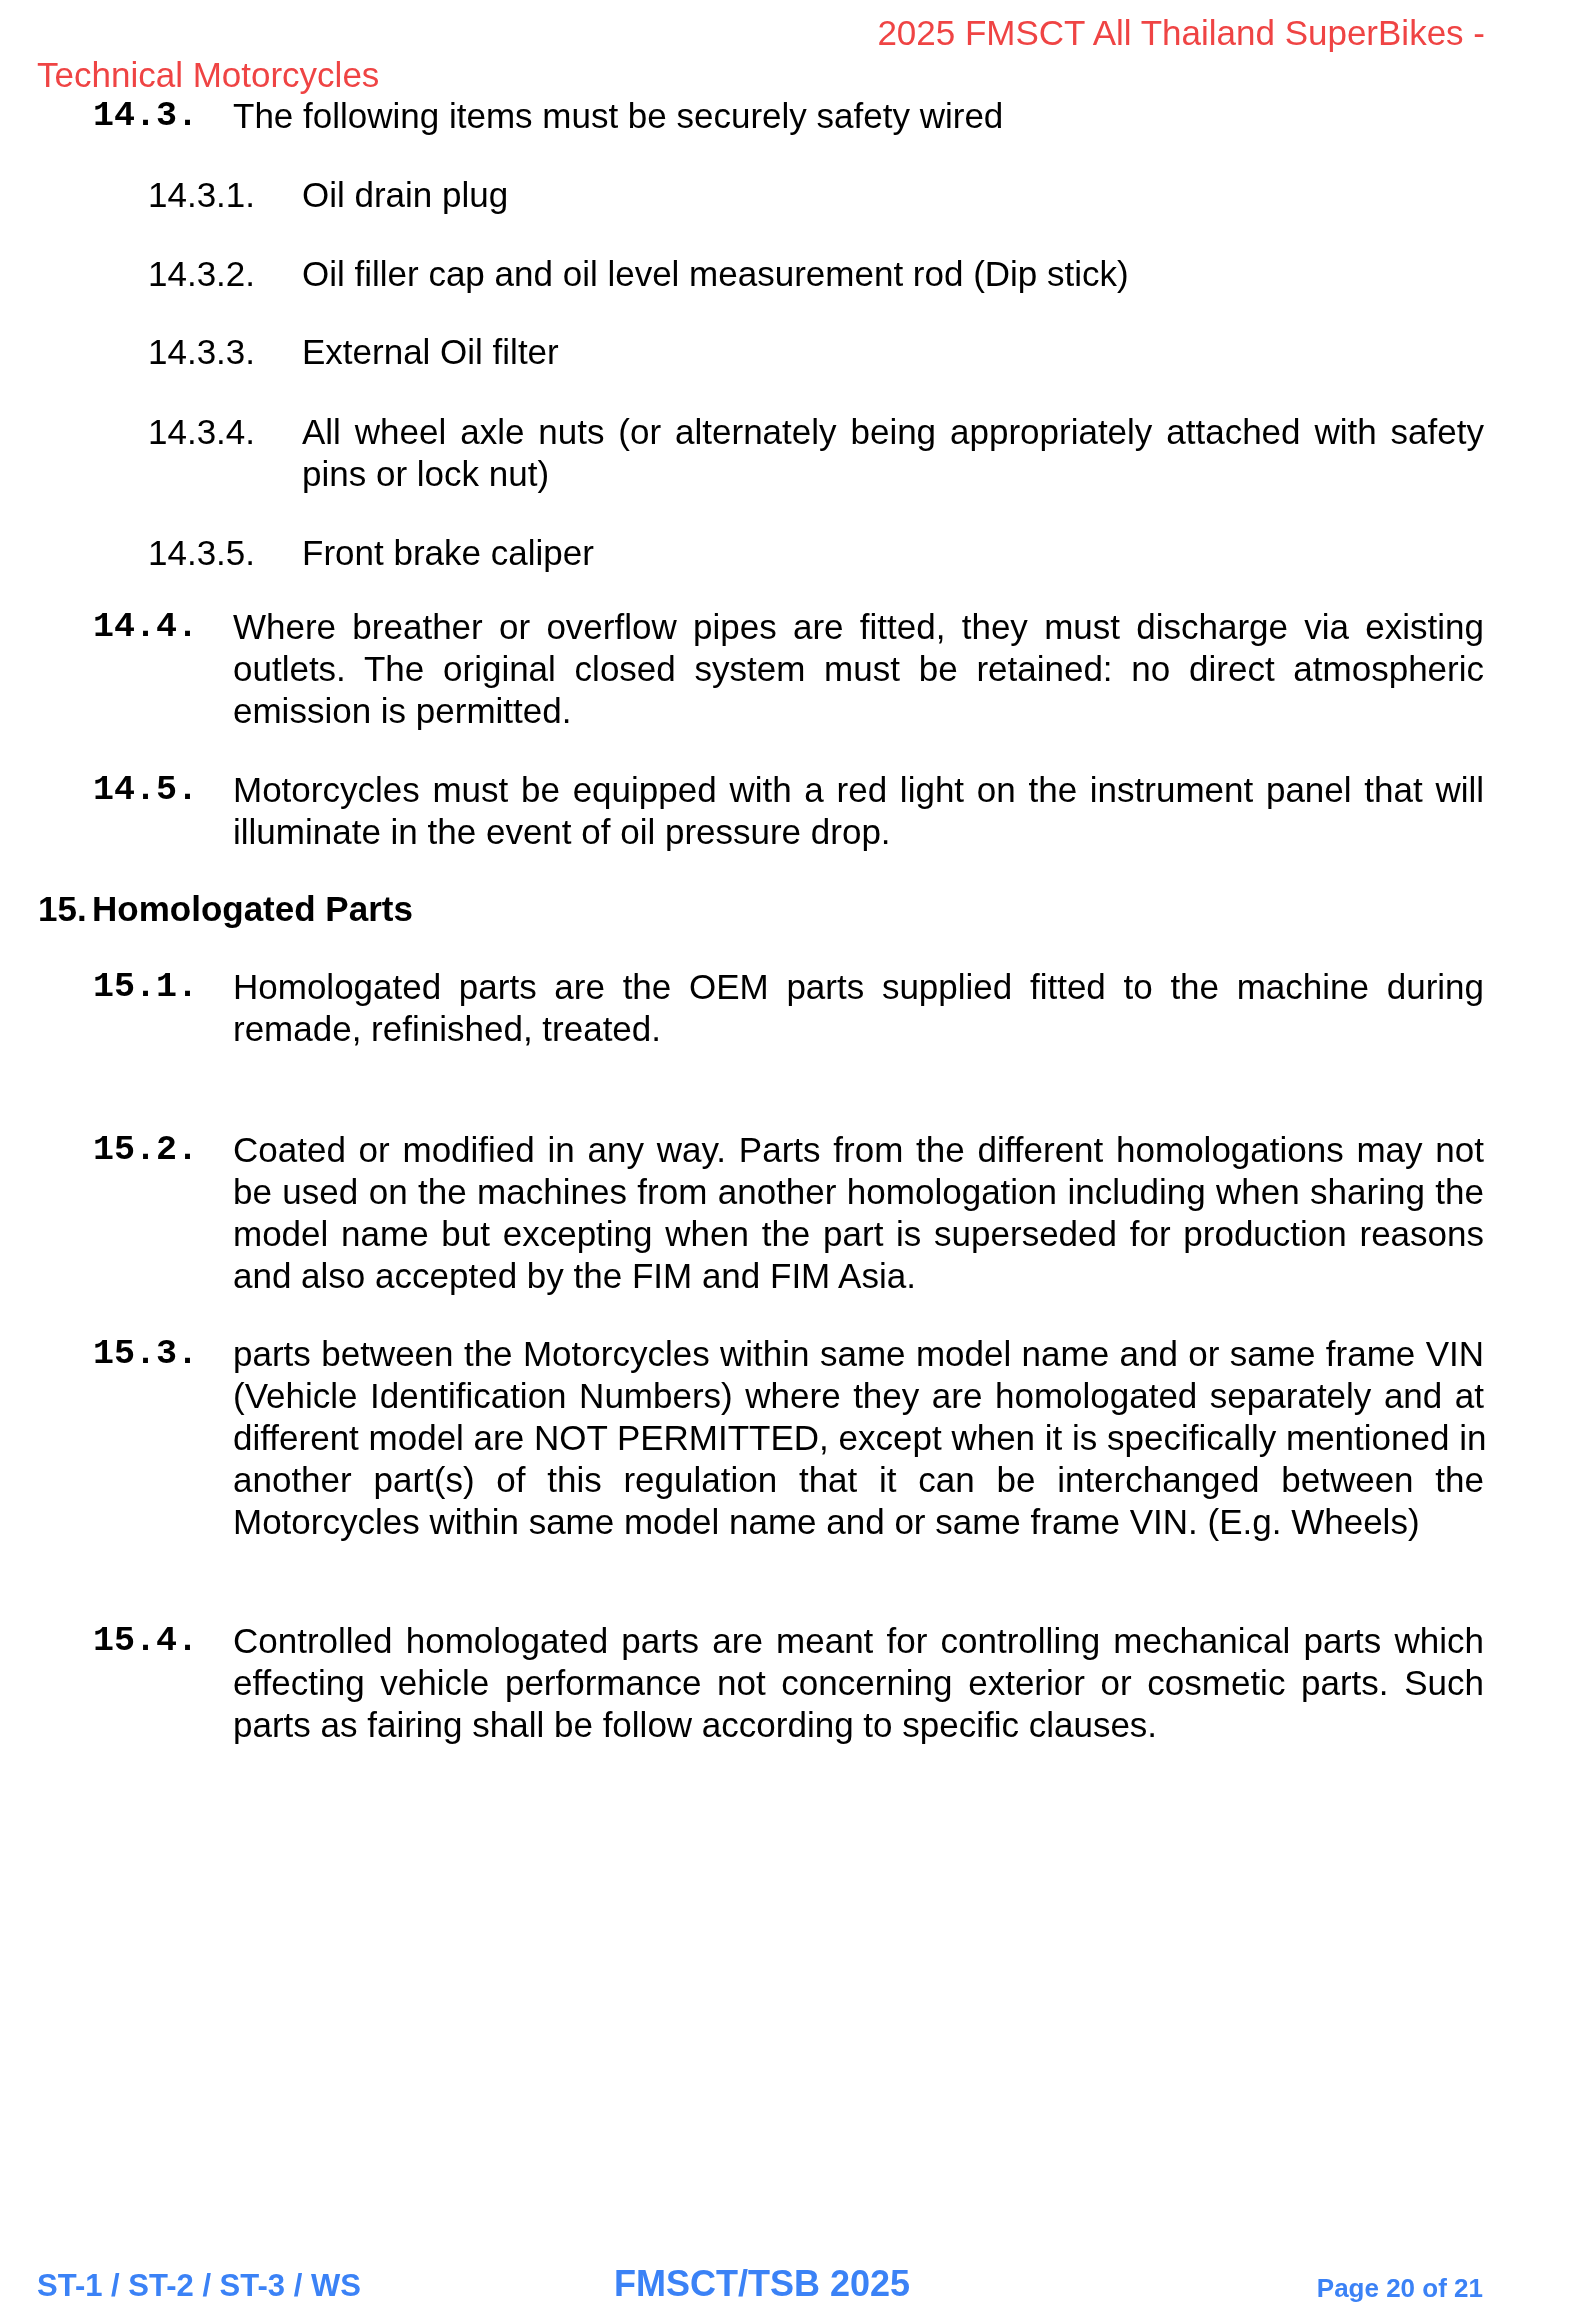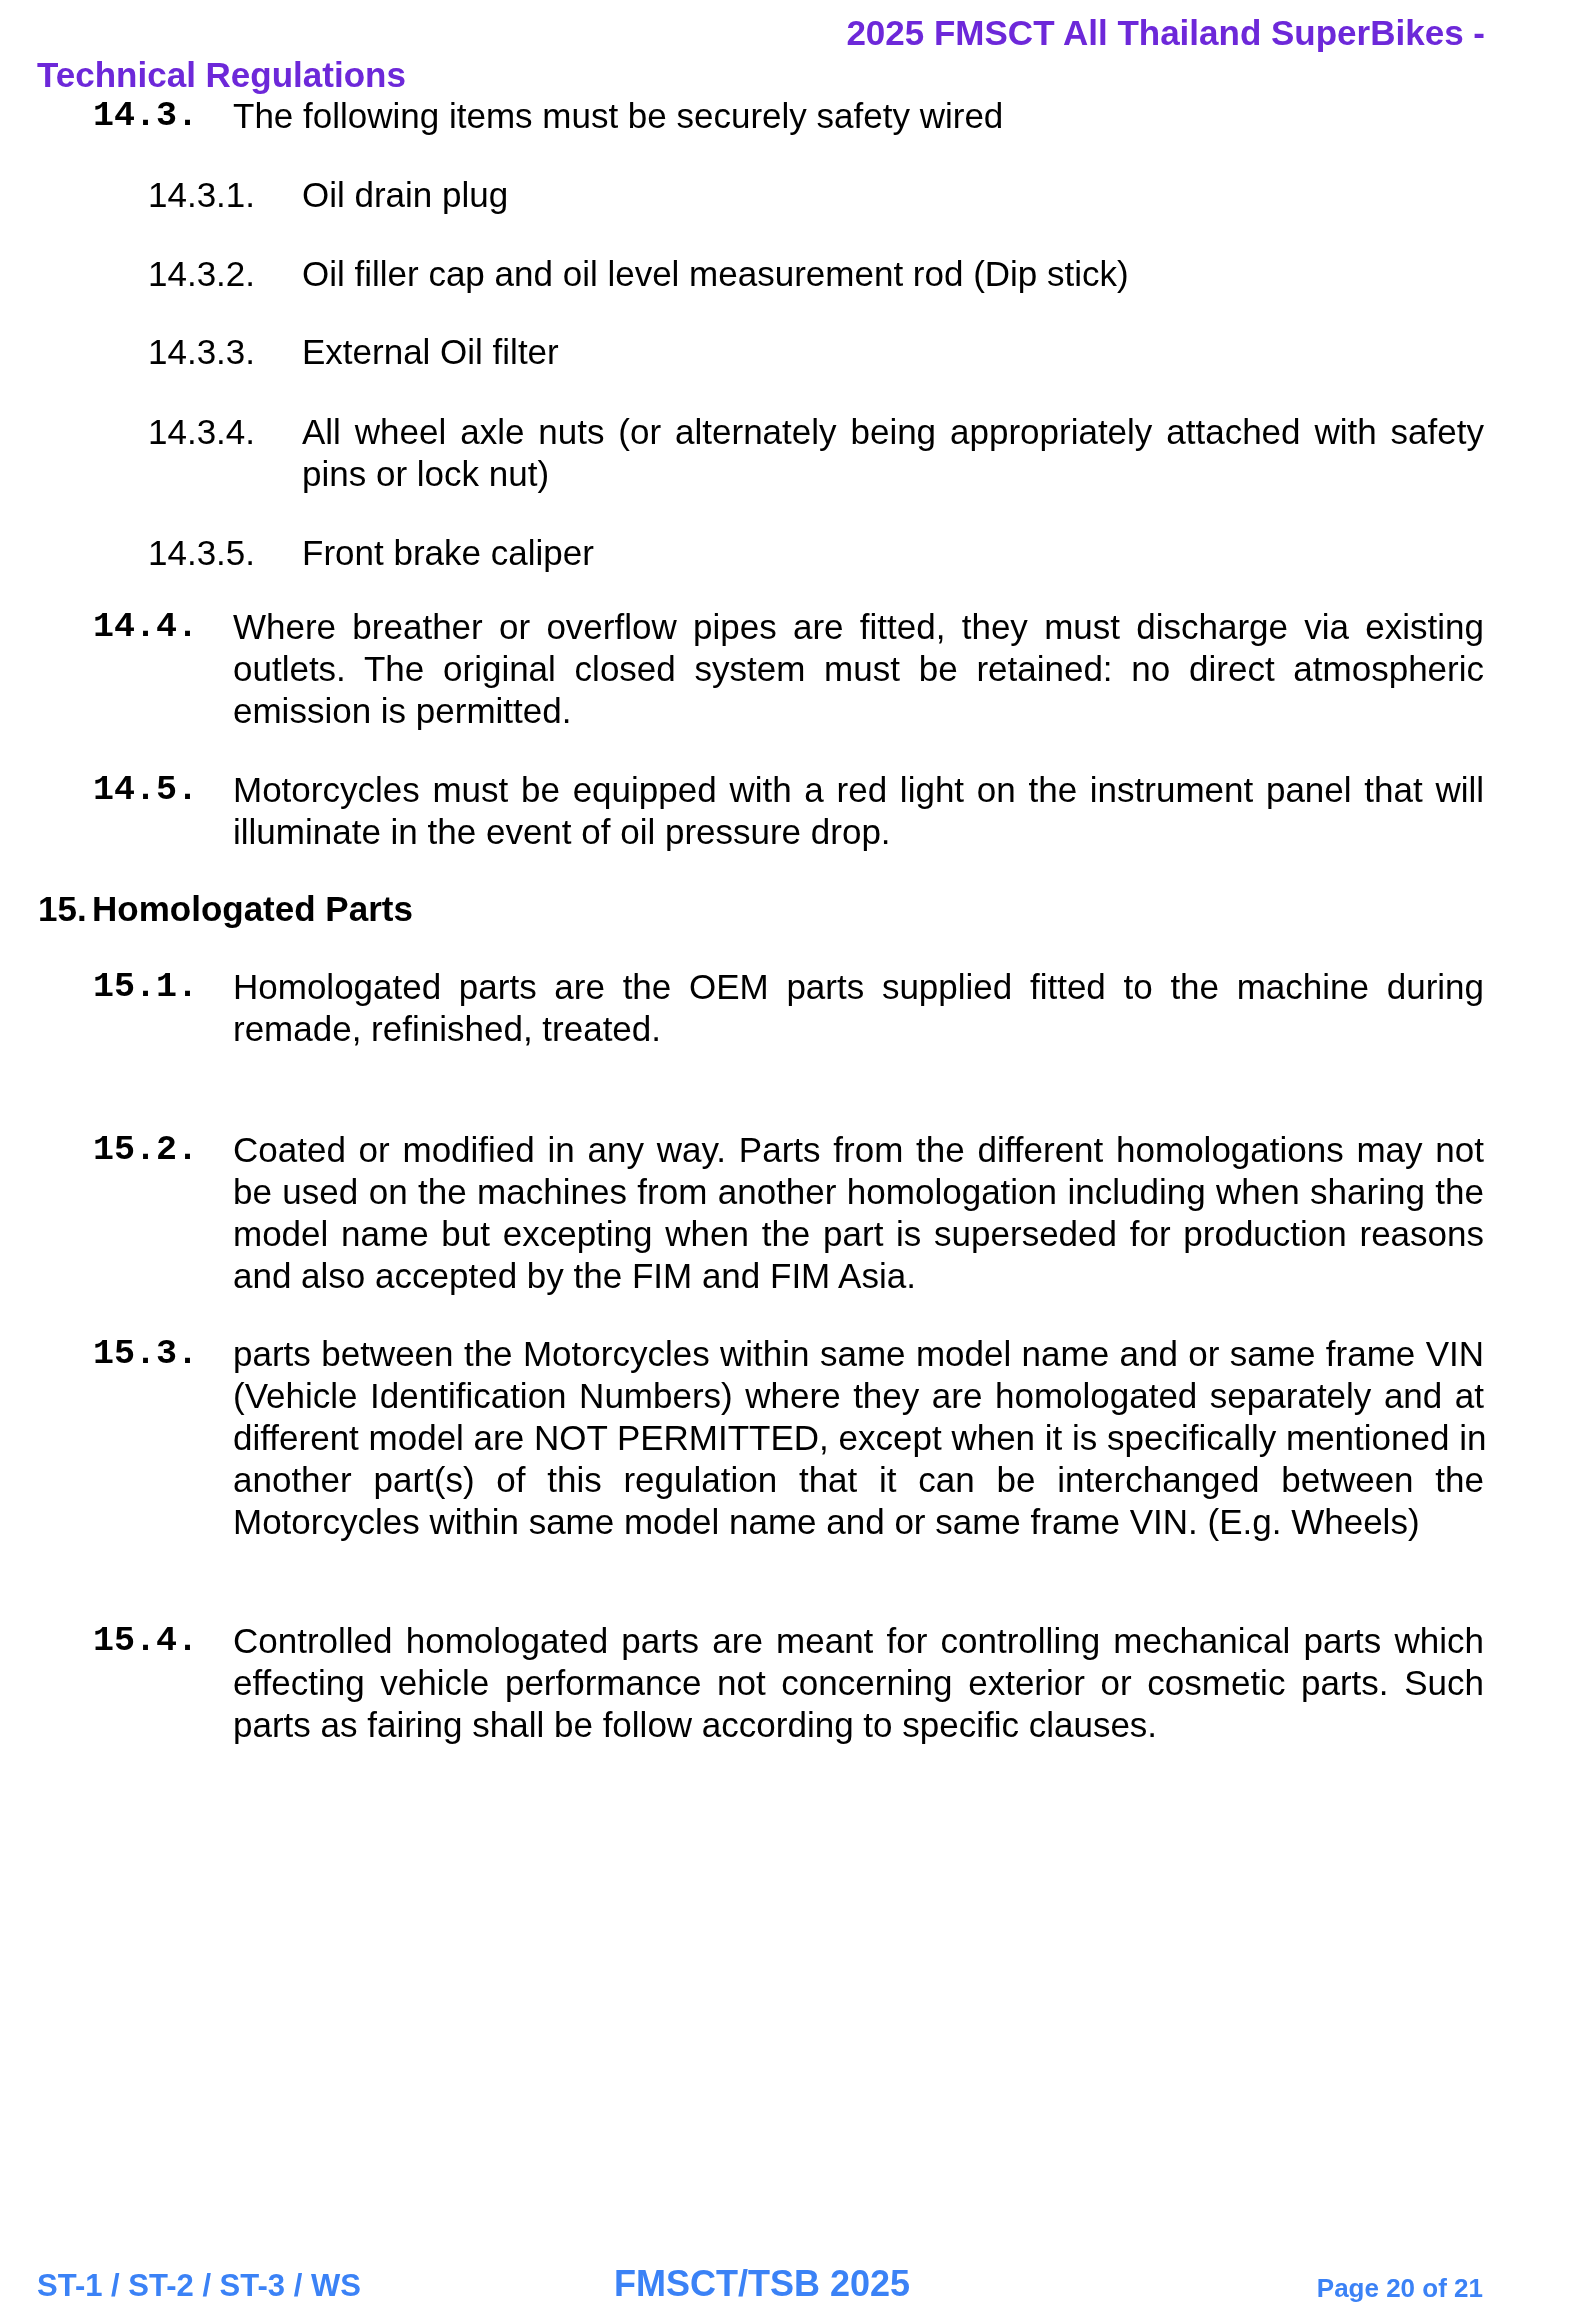"2025 FMSCT All Thailand SuperBikes" .hdr { color: #6d28d9 -> #ef4444; font-weight: bold -> normal }
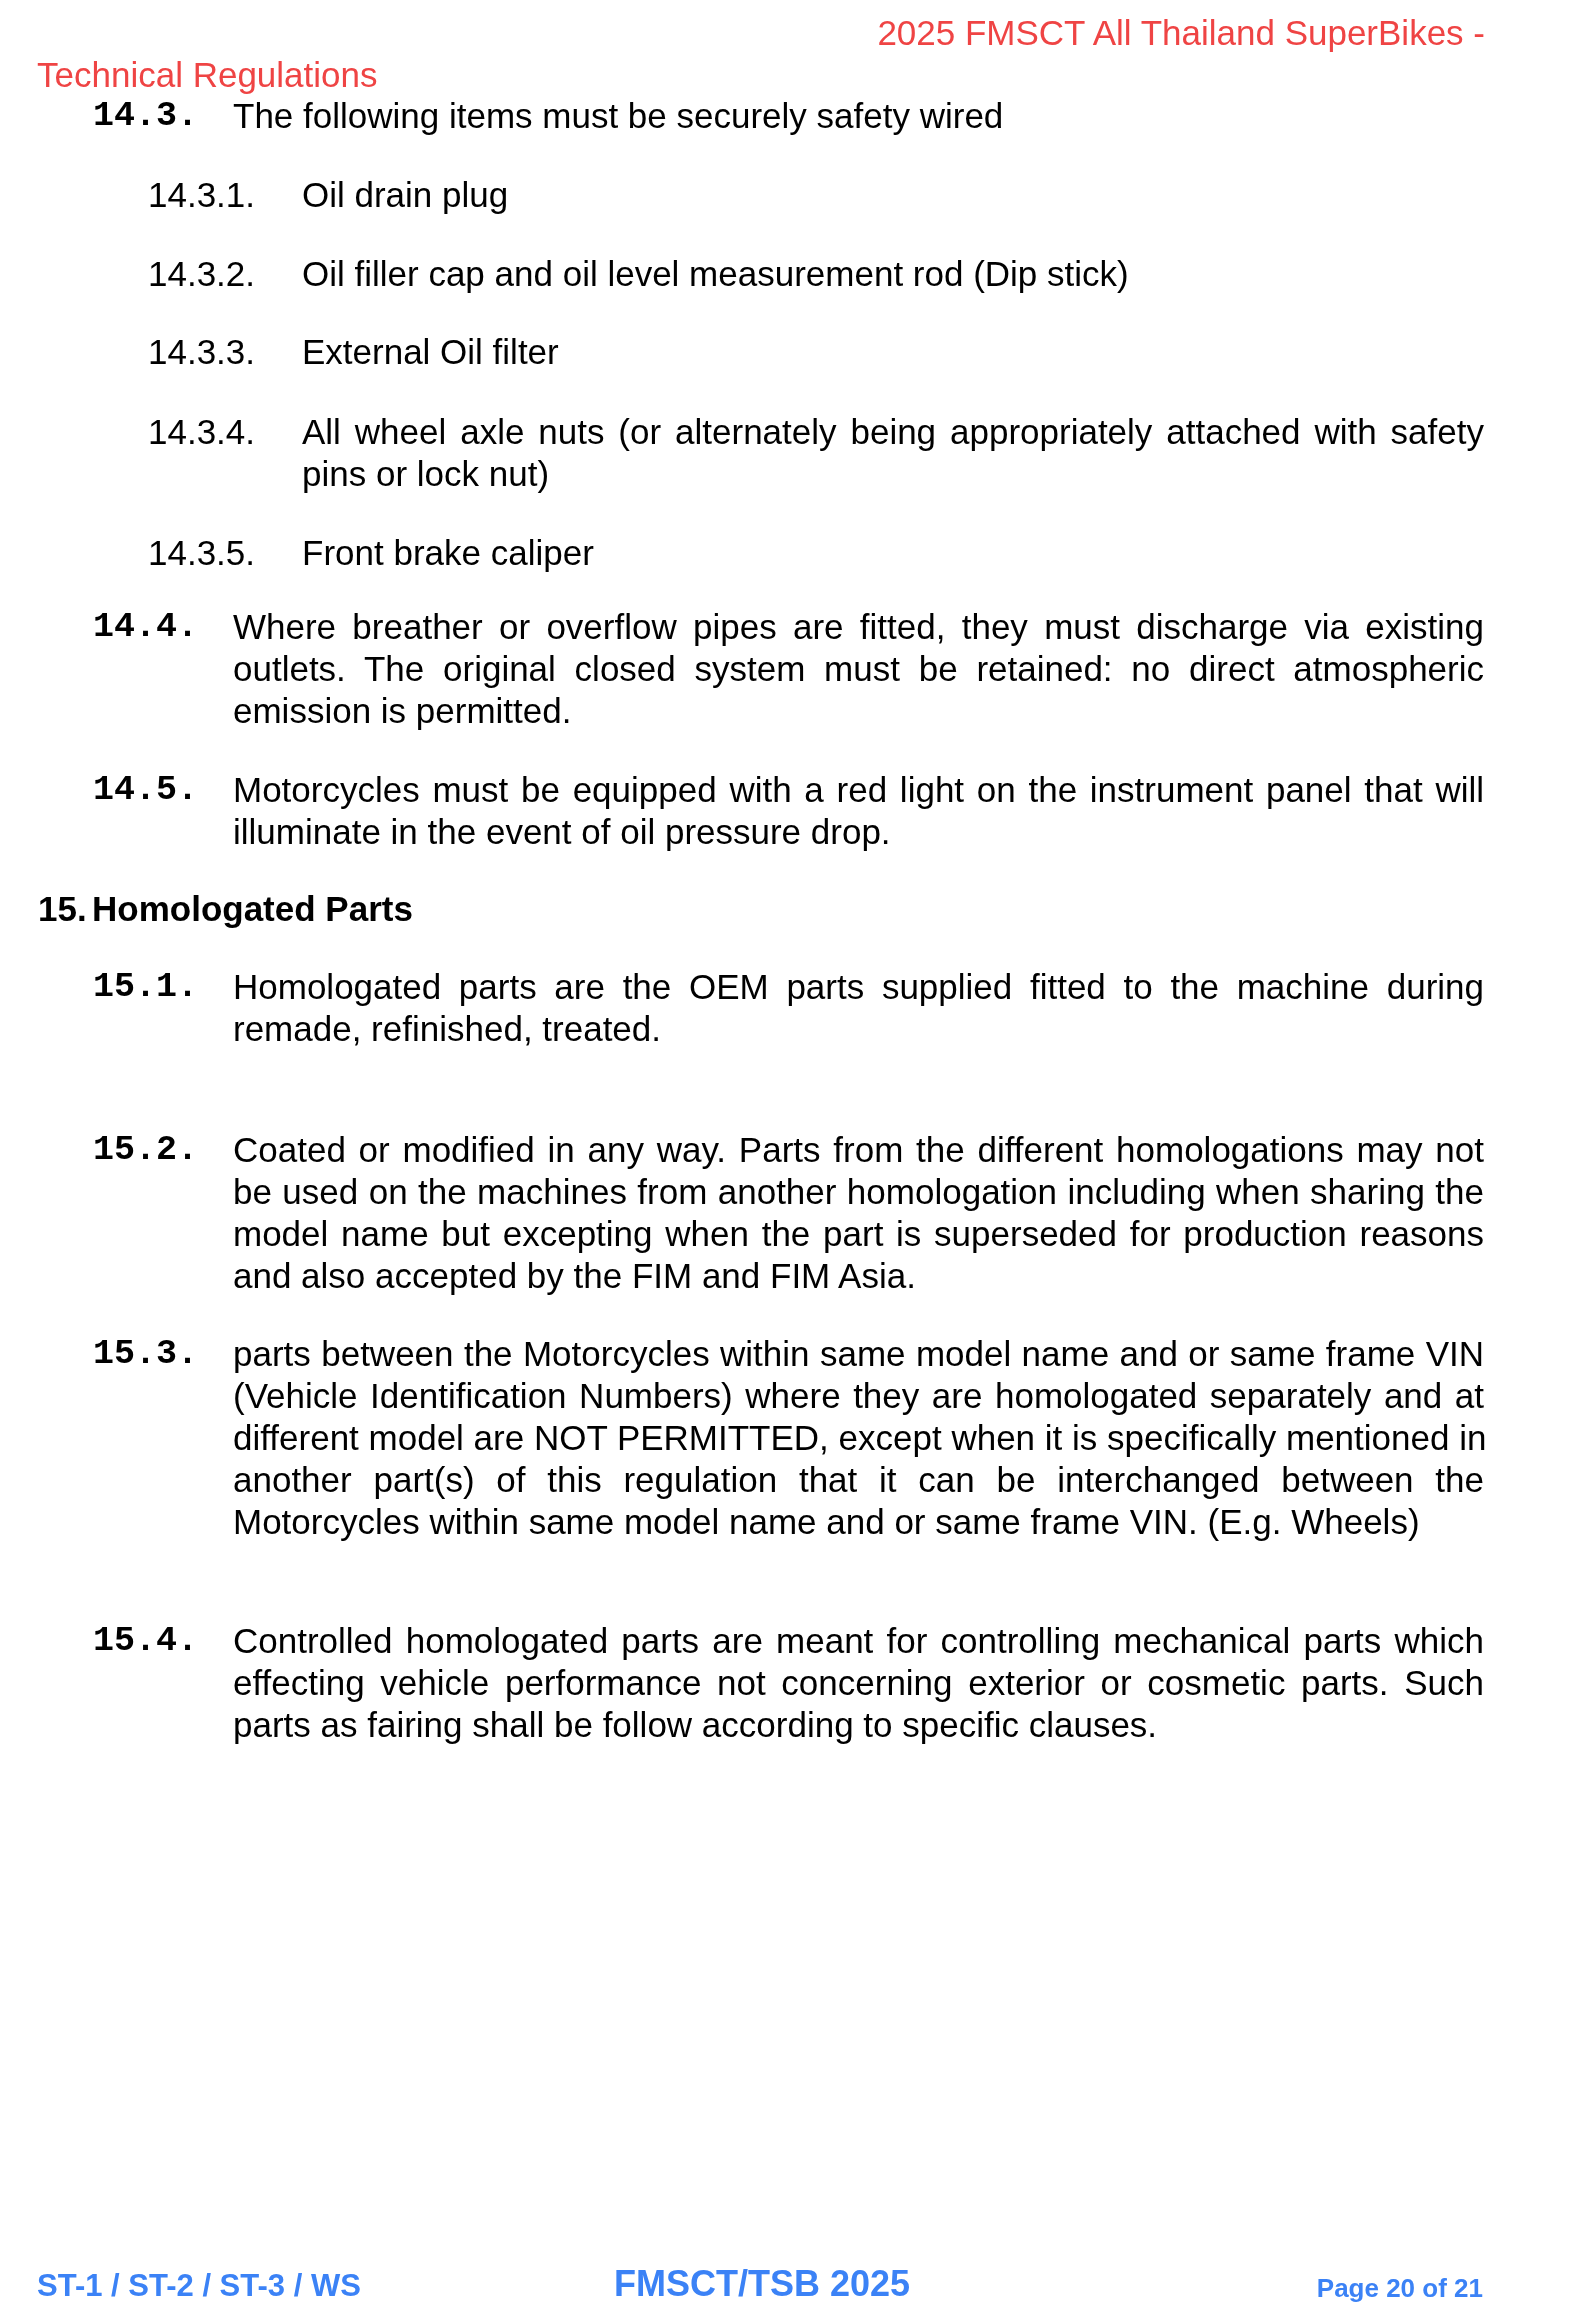"Technical Regulations" div.abs { text: Regulations -> Motorcycles }
